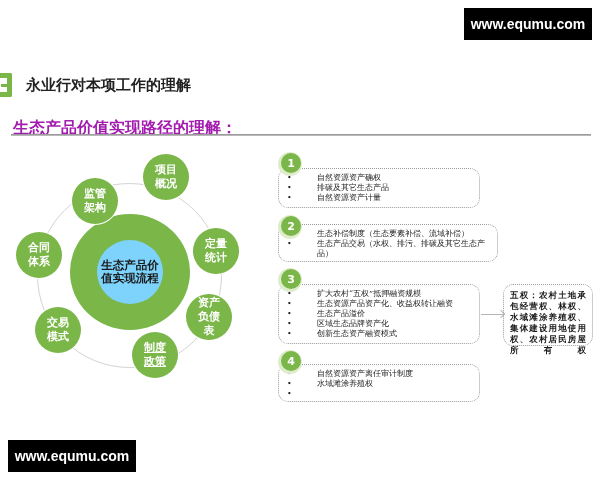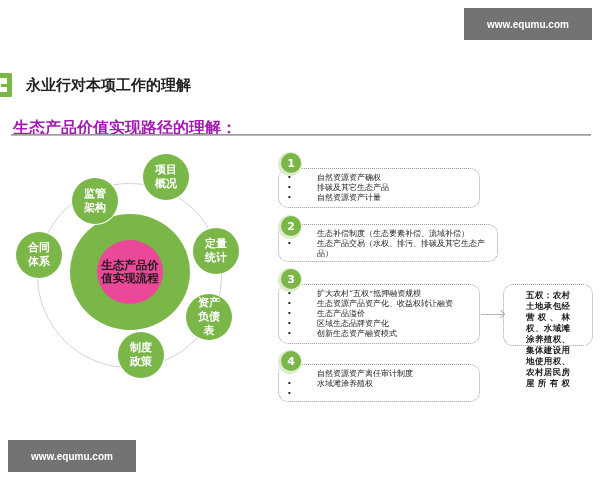"www.equmu.com" .watermark { background: #737373 -> #000000; font-size: 10px -> 14px }
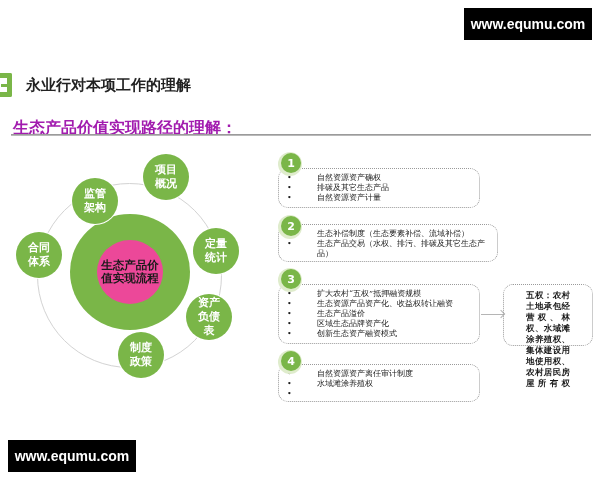"生态产品价值实现流程" .hub-inner { background: #ec4899 -> #7dd3fc }
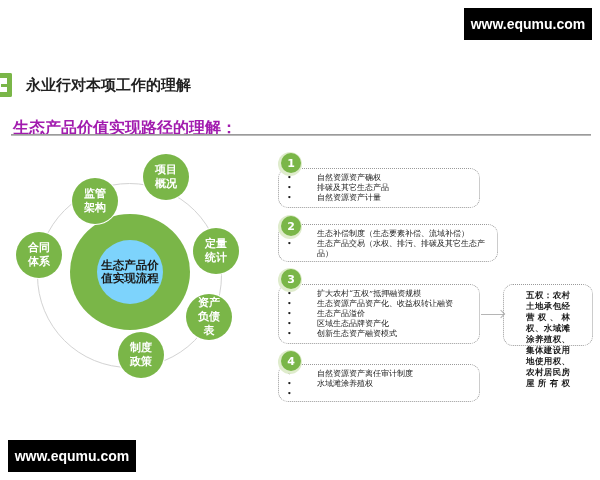"五权：农村土地承包经营权、林权、水域滩涂养殖权、集体建设用地使用权、农村居民房屋" .side-box { padding: 5px 22px -> 5px 6px }
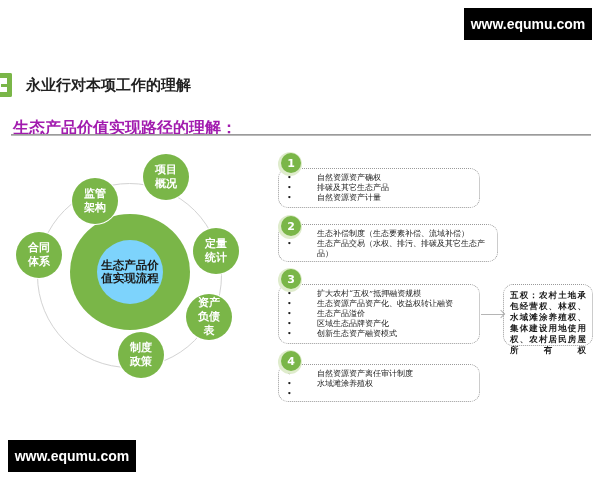"交易模式" div.node { html: none -> <div>交易模式</div> }
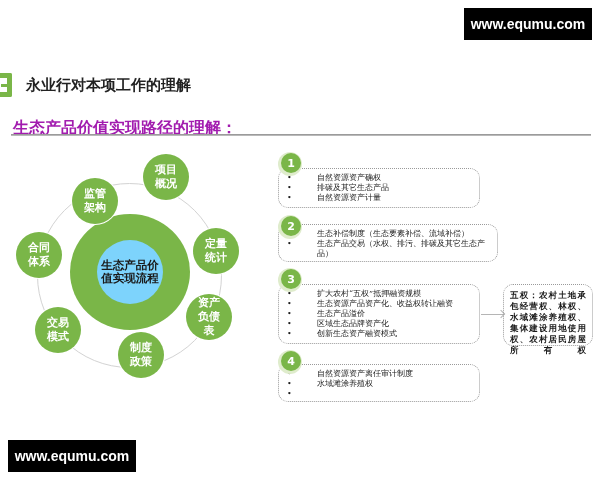"制度政策" div.node { left: 118px -> 132px; text-decoration: none -> underline }
